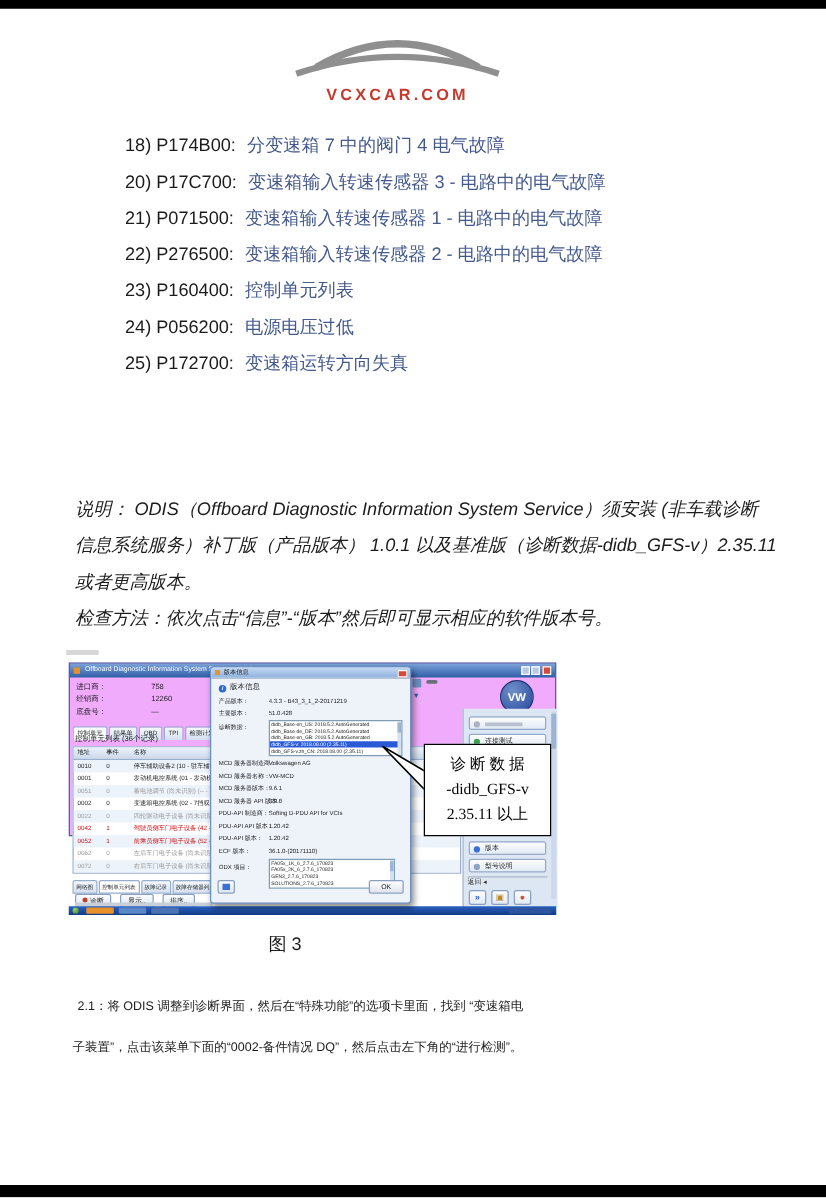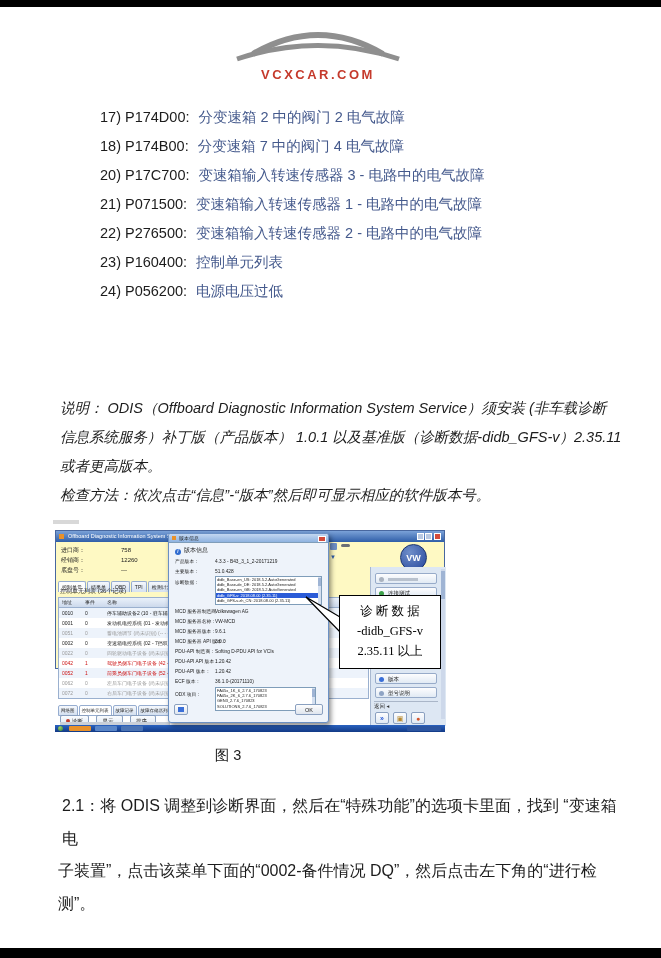"17) P174D00: 分变速箱 2 中的阀门" div.fault-item { html: <div><span>17) P174D00:</span><span>分变速箱 2 中的阀门 2 电气故障</span></div> -> none }
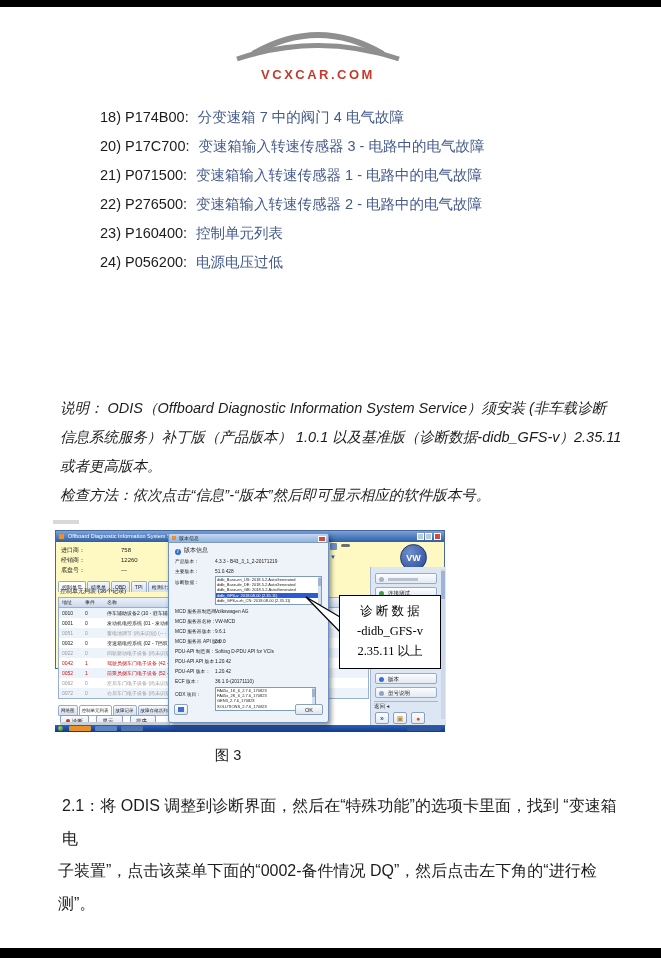"25) P172700: 变速箱运转方向失真" div.fault-item { html: none -> <div><span>25) P172700:</span><span>变速箱运转方向失真</span></div> }
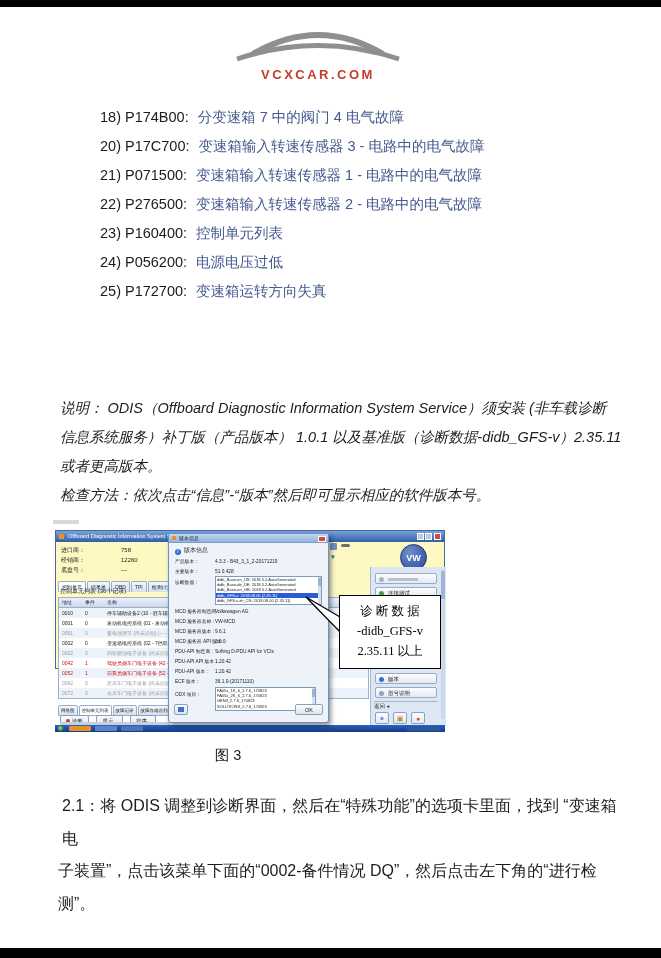"VW" .win { background: #fef9c3 -> #f0abfc }
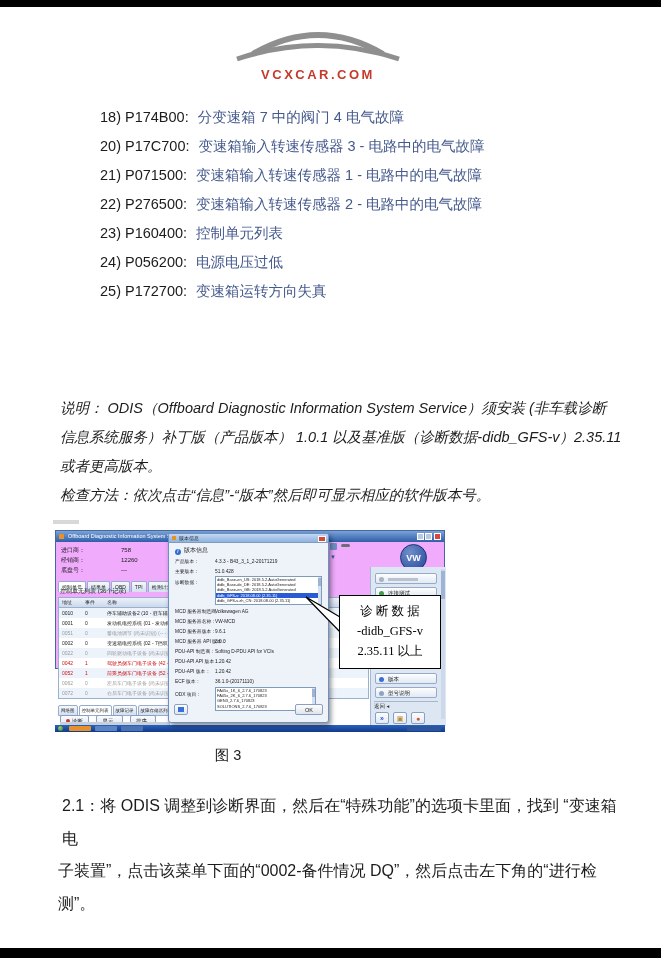"2.1：将 ODIS 调整到诊断界面，然后在“特殊功能”的选项卡里面，找到" .para21 { font-size: 16px -> 10px }
